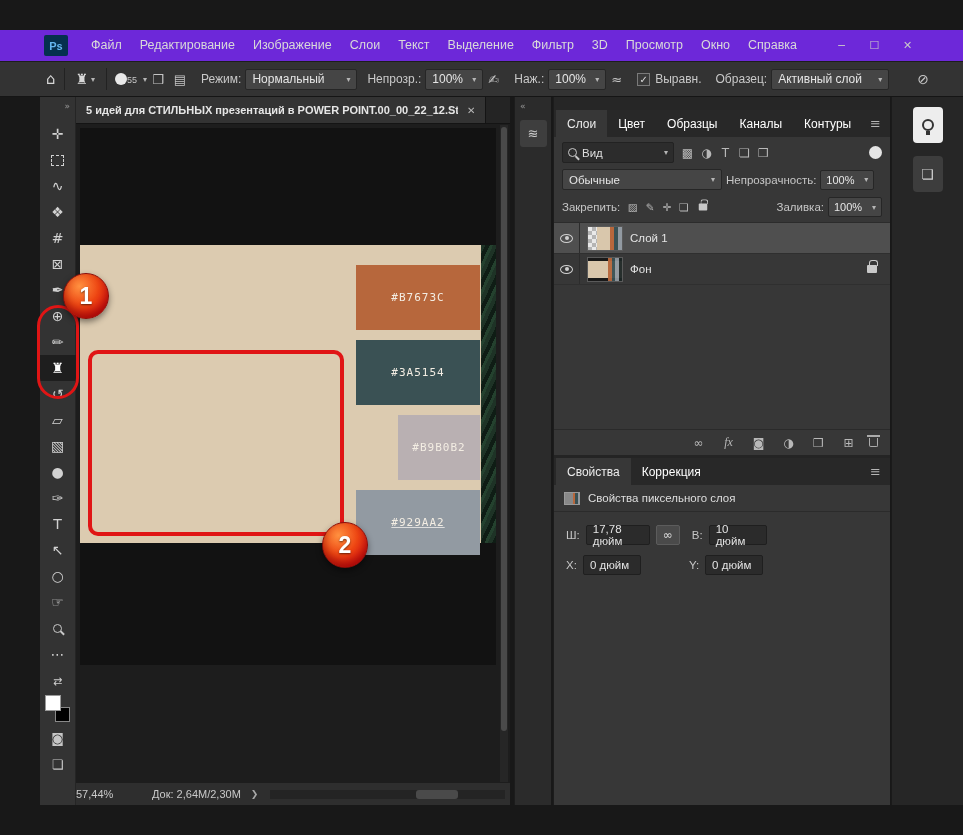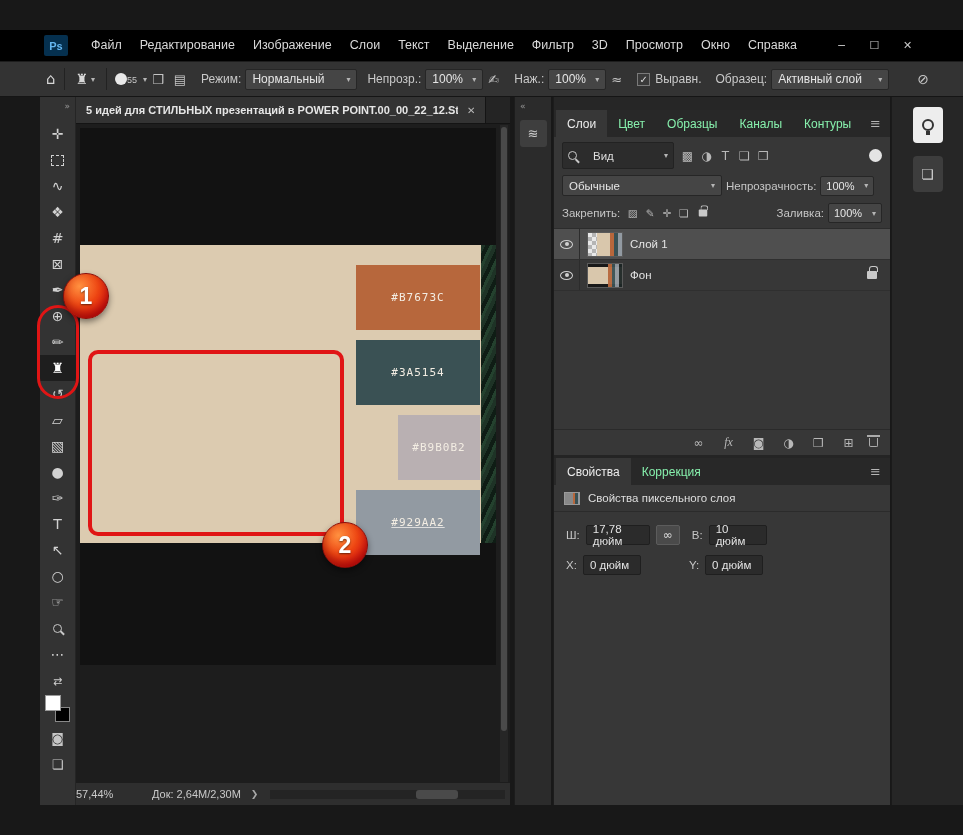"Ps" .menubar { background: #000000 -> #6d28d9 }
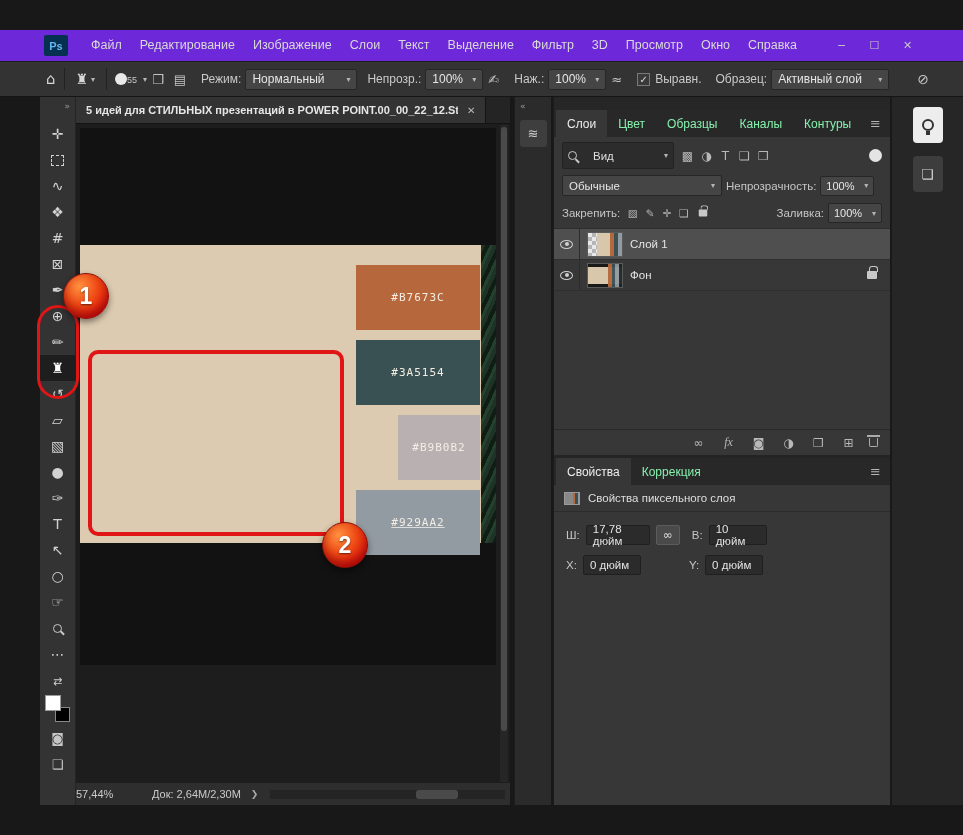"Цвет" .ptab { color: #86efac -> #ffffff }
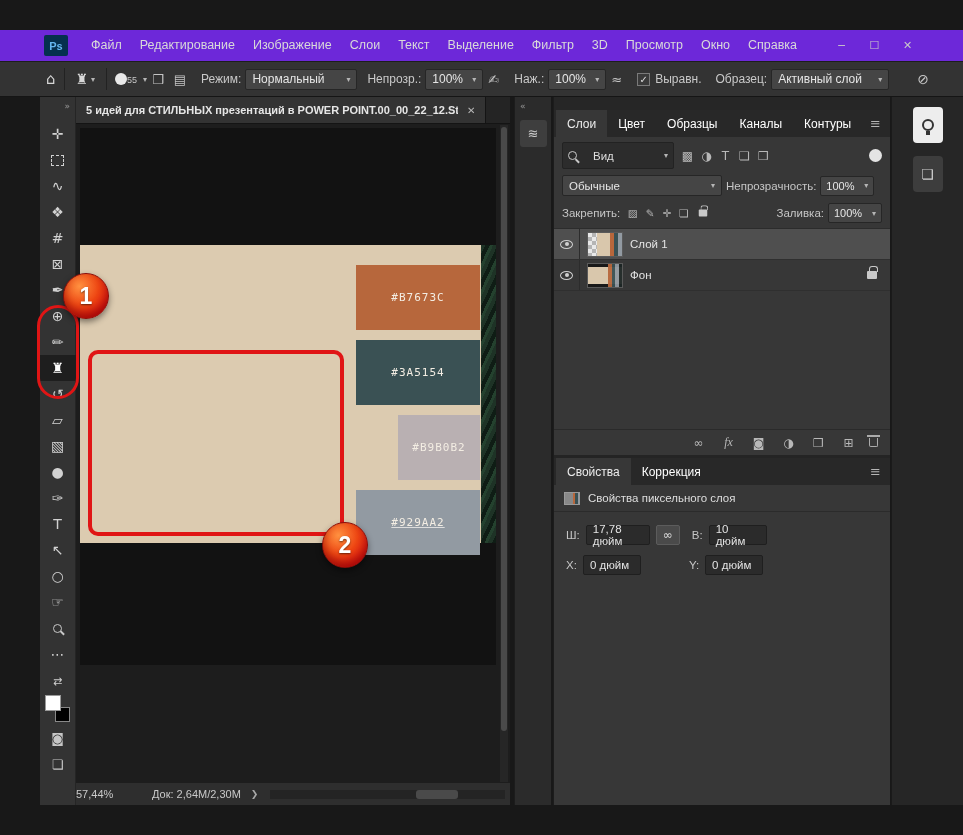"Вид" .search-combo { gap: 16px -> 5px; height: 27px -> 21px }
